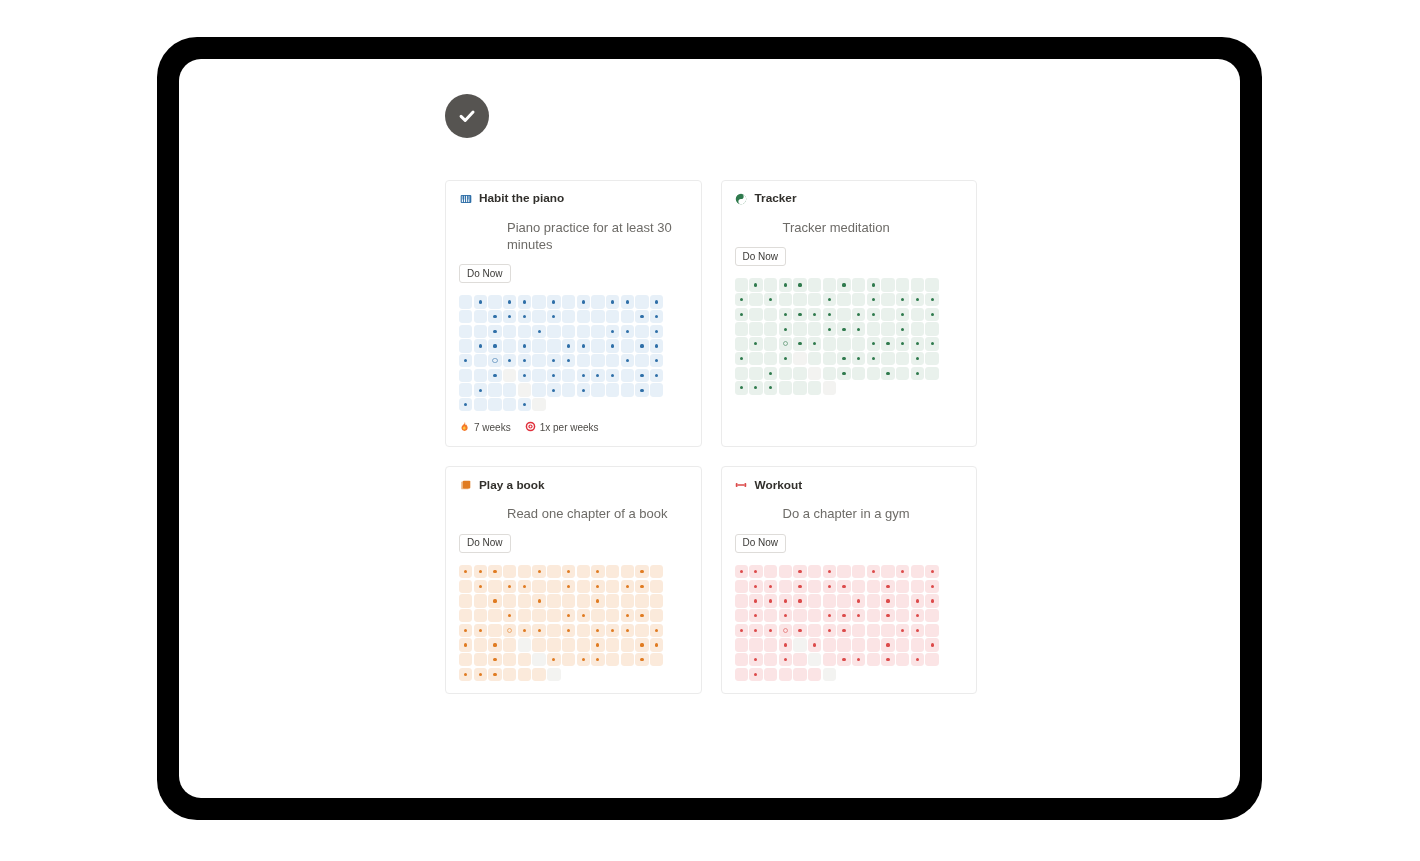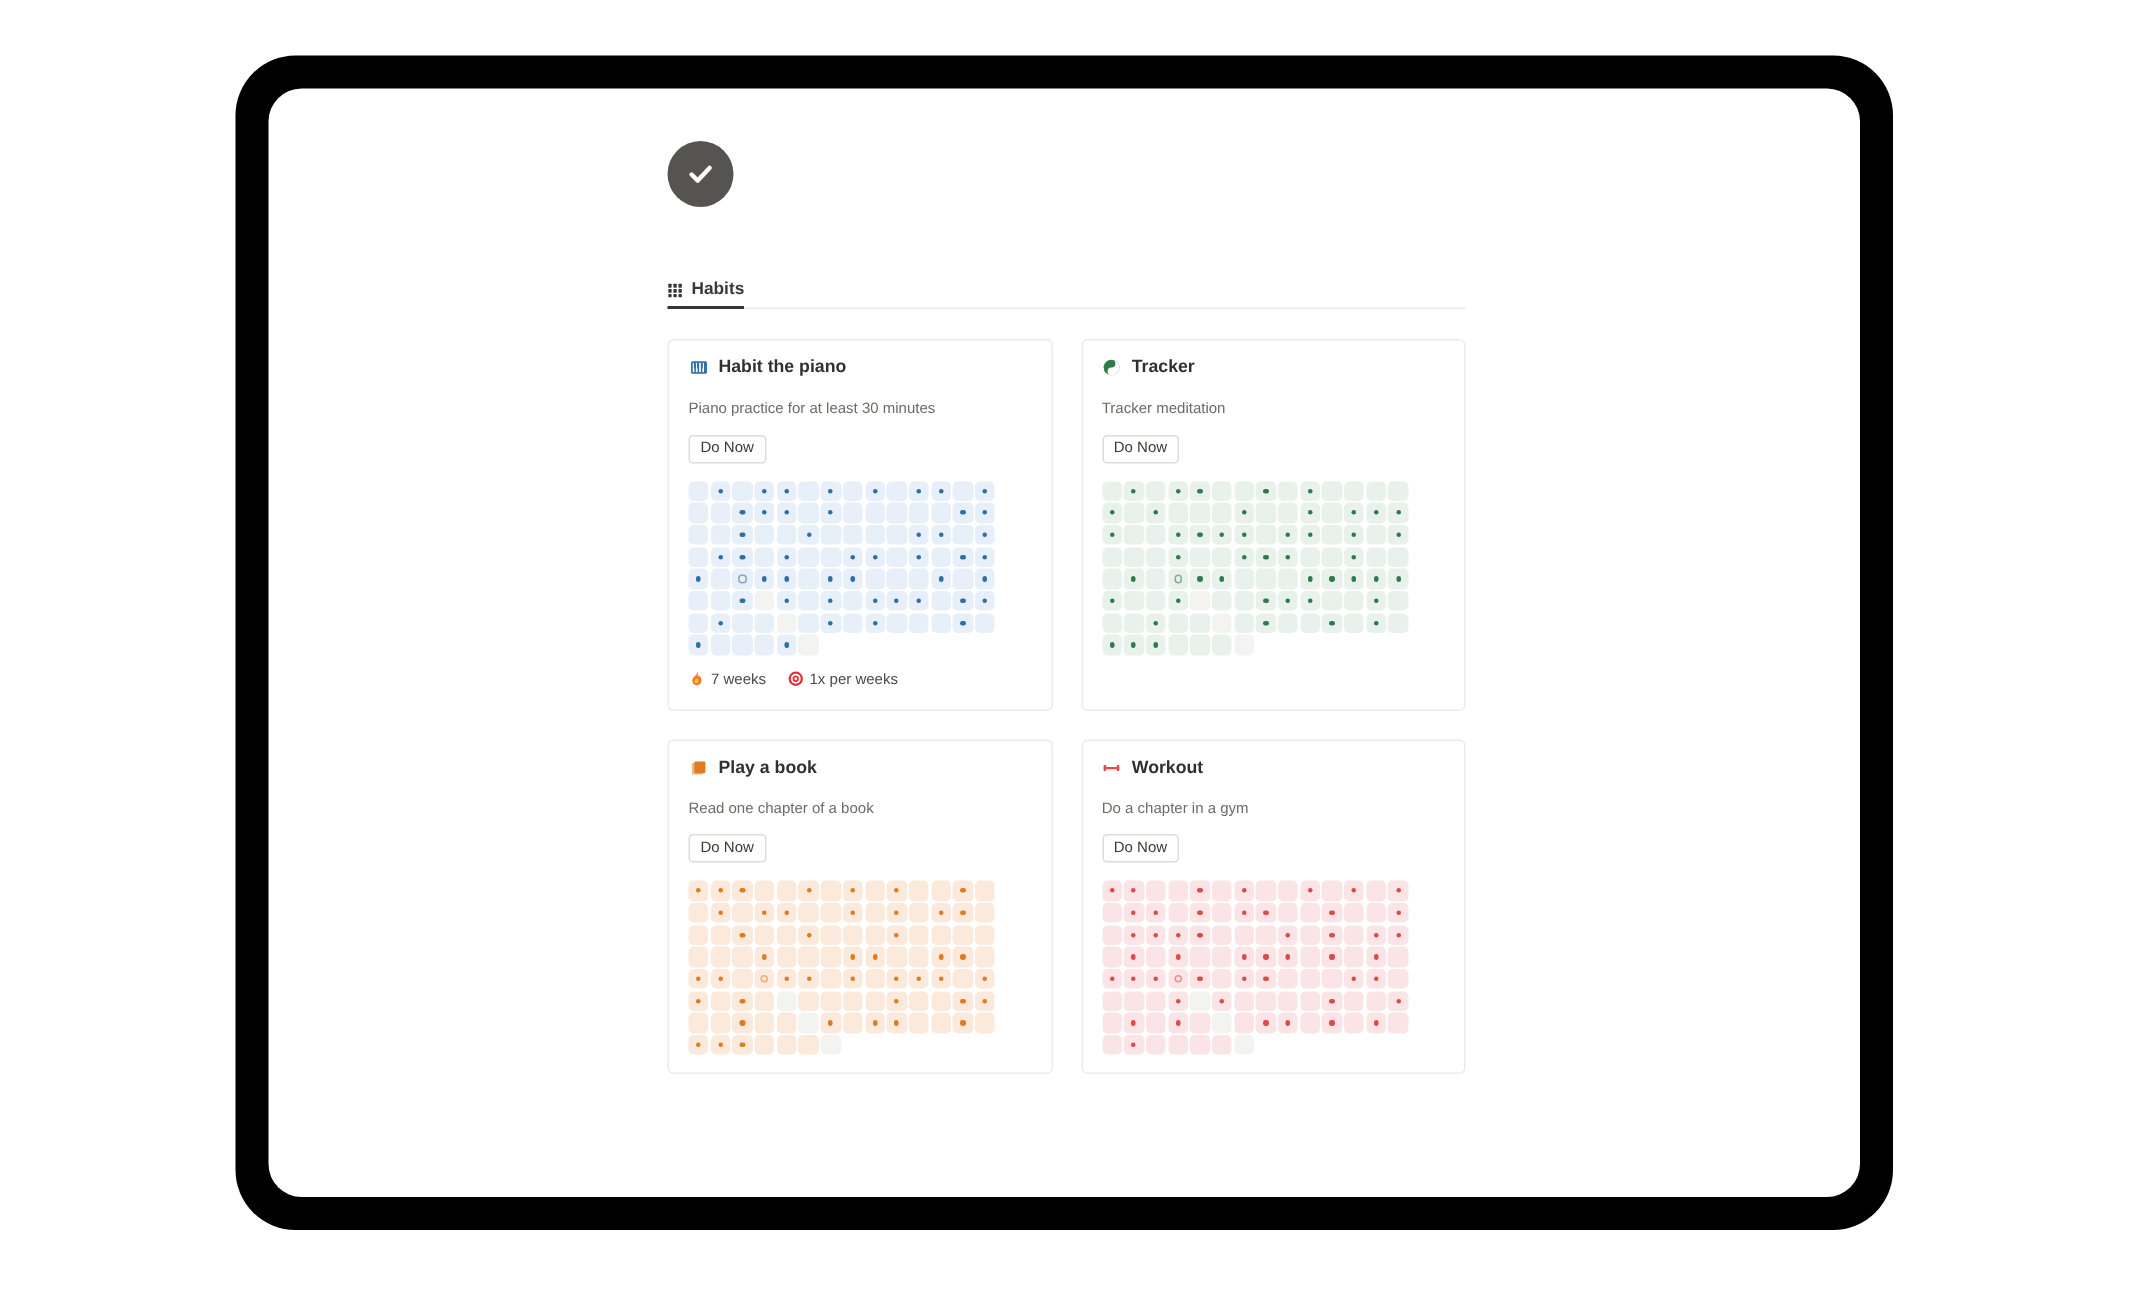"Habits" div { html: <div> <div> <span> <svg> <g> <rect></rect> <rect></rect> <rect></rect> <rect></rect> <rect></rect> <rect></rect> <rect></rect> <rect></rect> <rect></rect> </g> </svg> </span> <span>Habits</span> </div> </div> -> none }
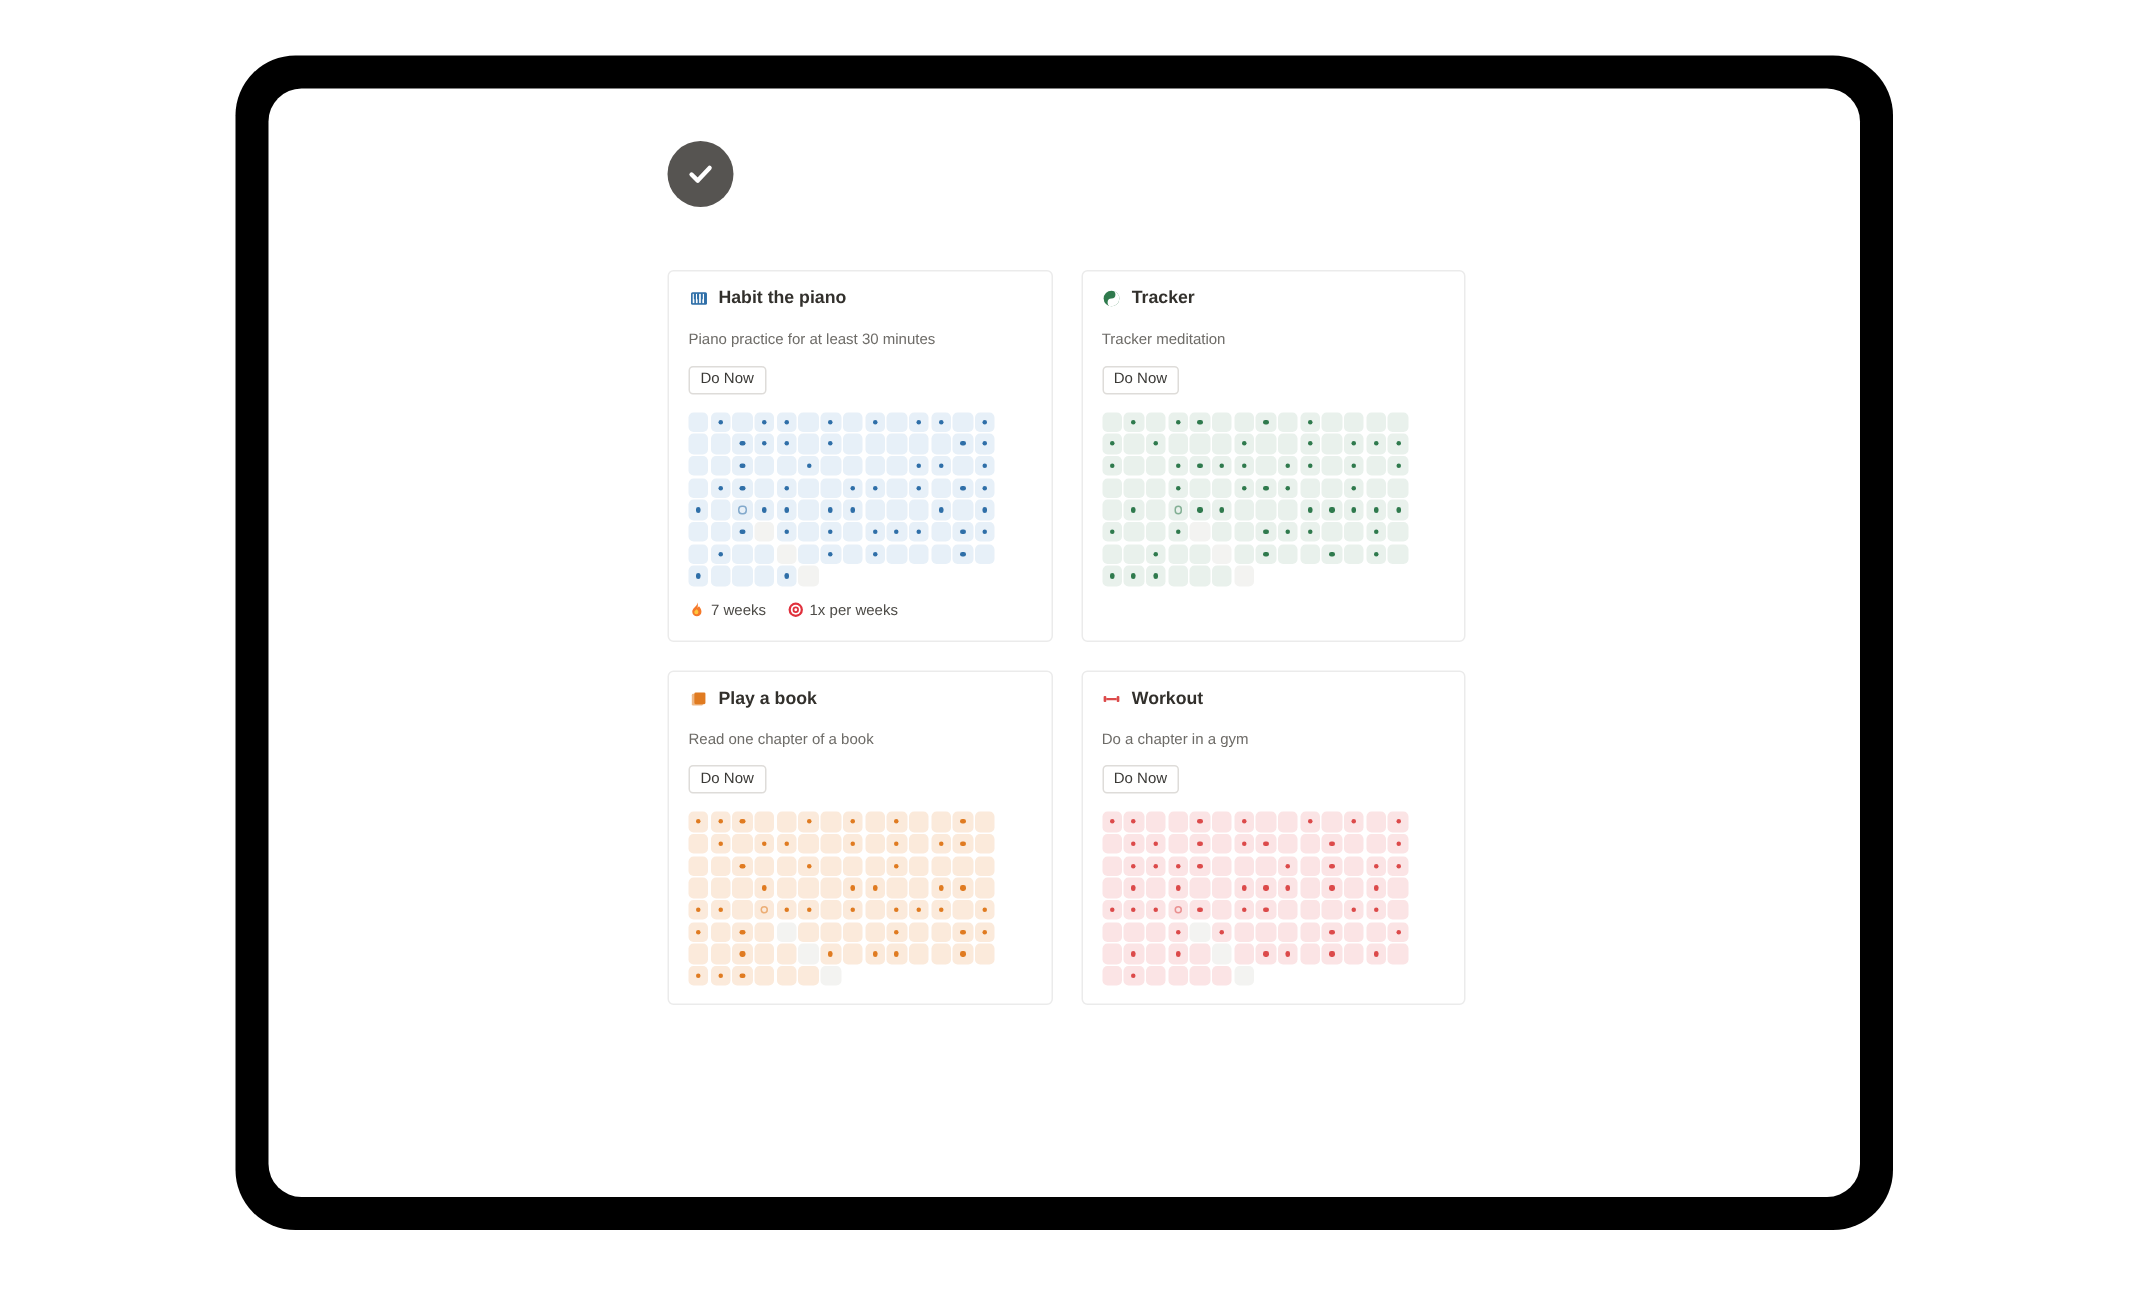"Piano practice for at least" .card-desc { font-size: 10px -> 13px; margin-left: none -> 48px }
